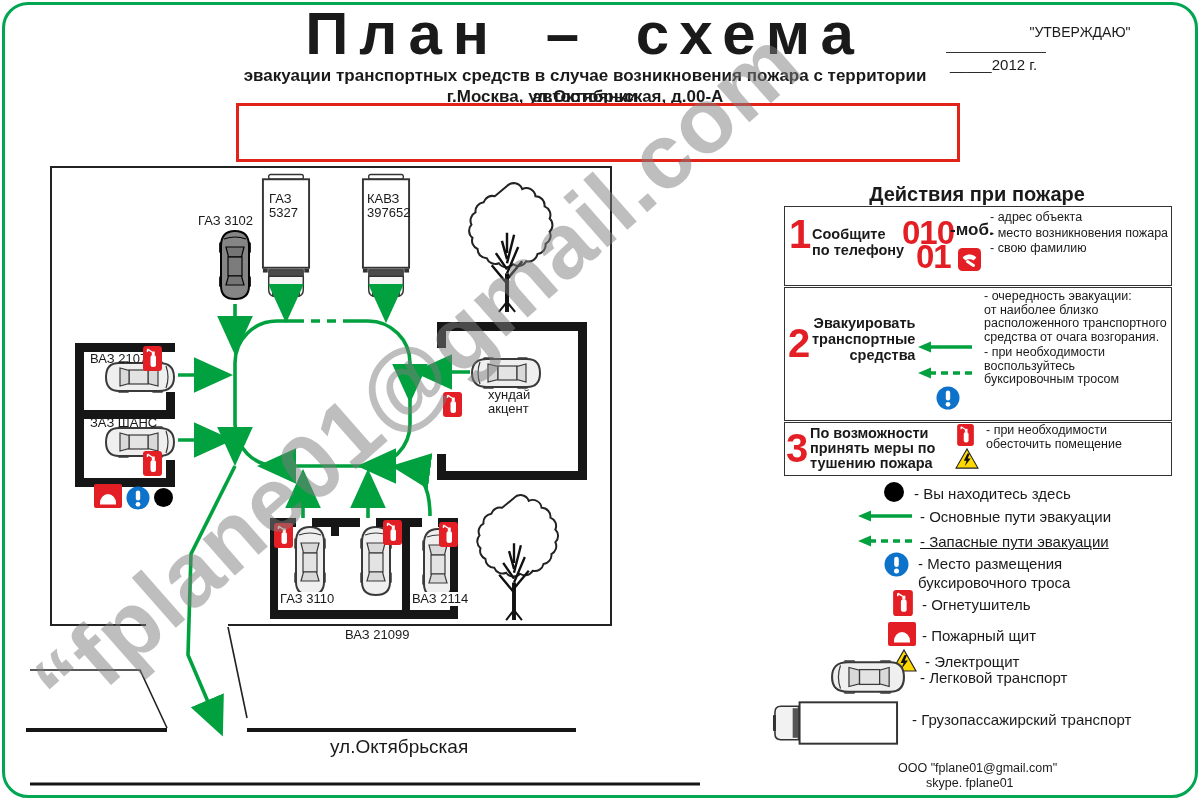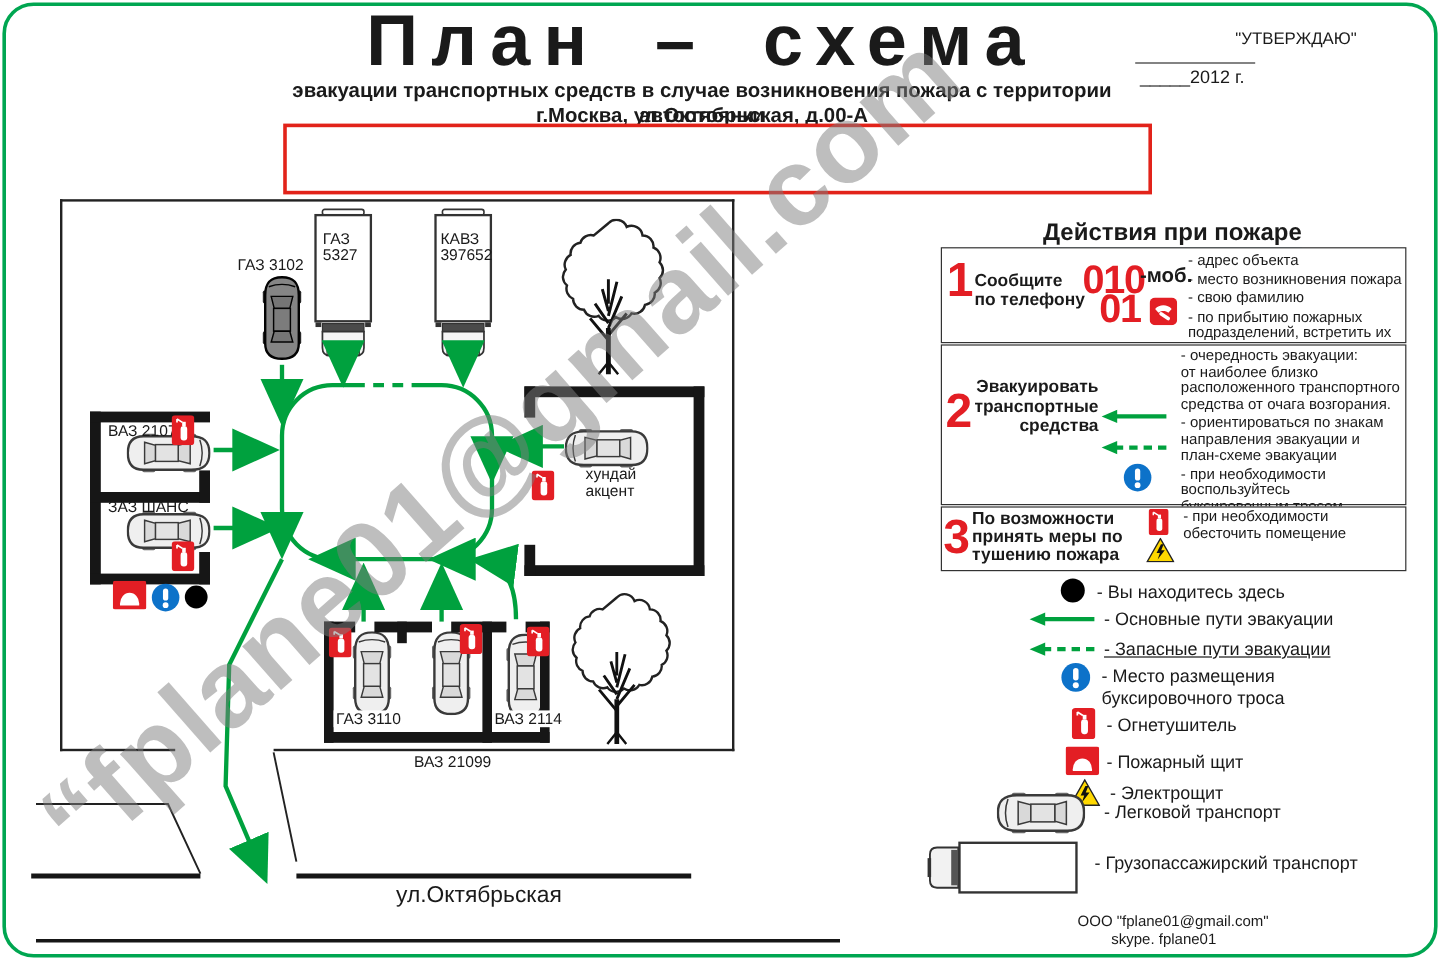"- по прибытию пожарных" div { html: <div>- по прибытию пожарных подразделений, встретить их</div> -> none }
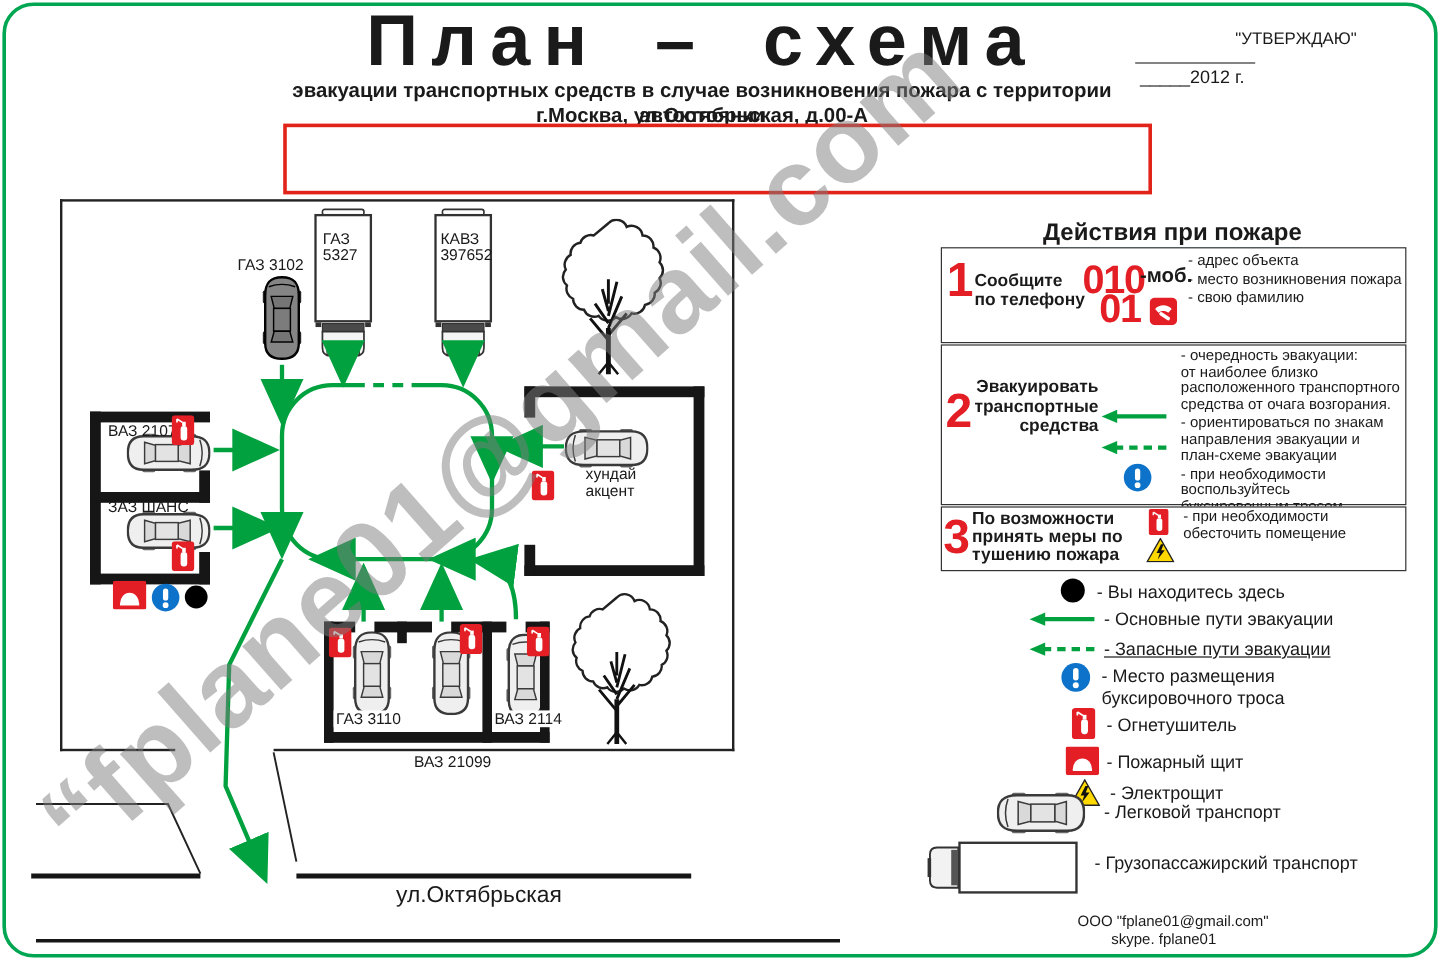"- ориентироваться по знакам" div { html: <div>- ориентироваться по знакам направления эвакуации и план-схеме эвакуации</div> -> none }
